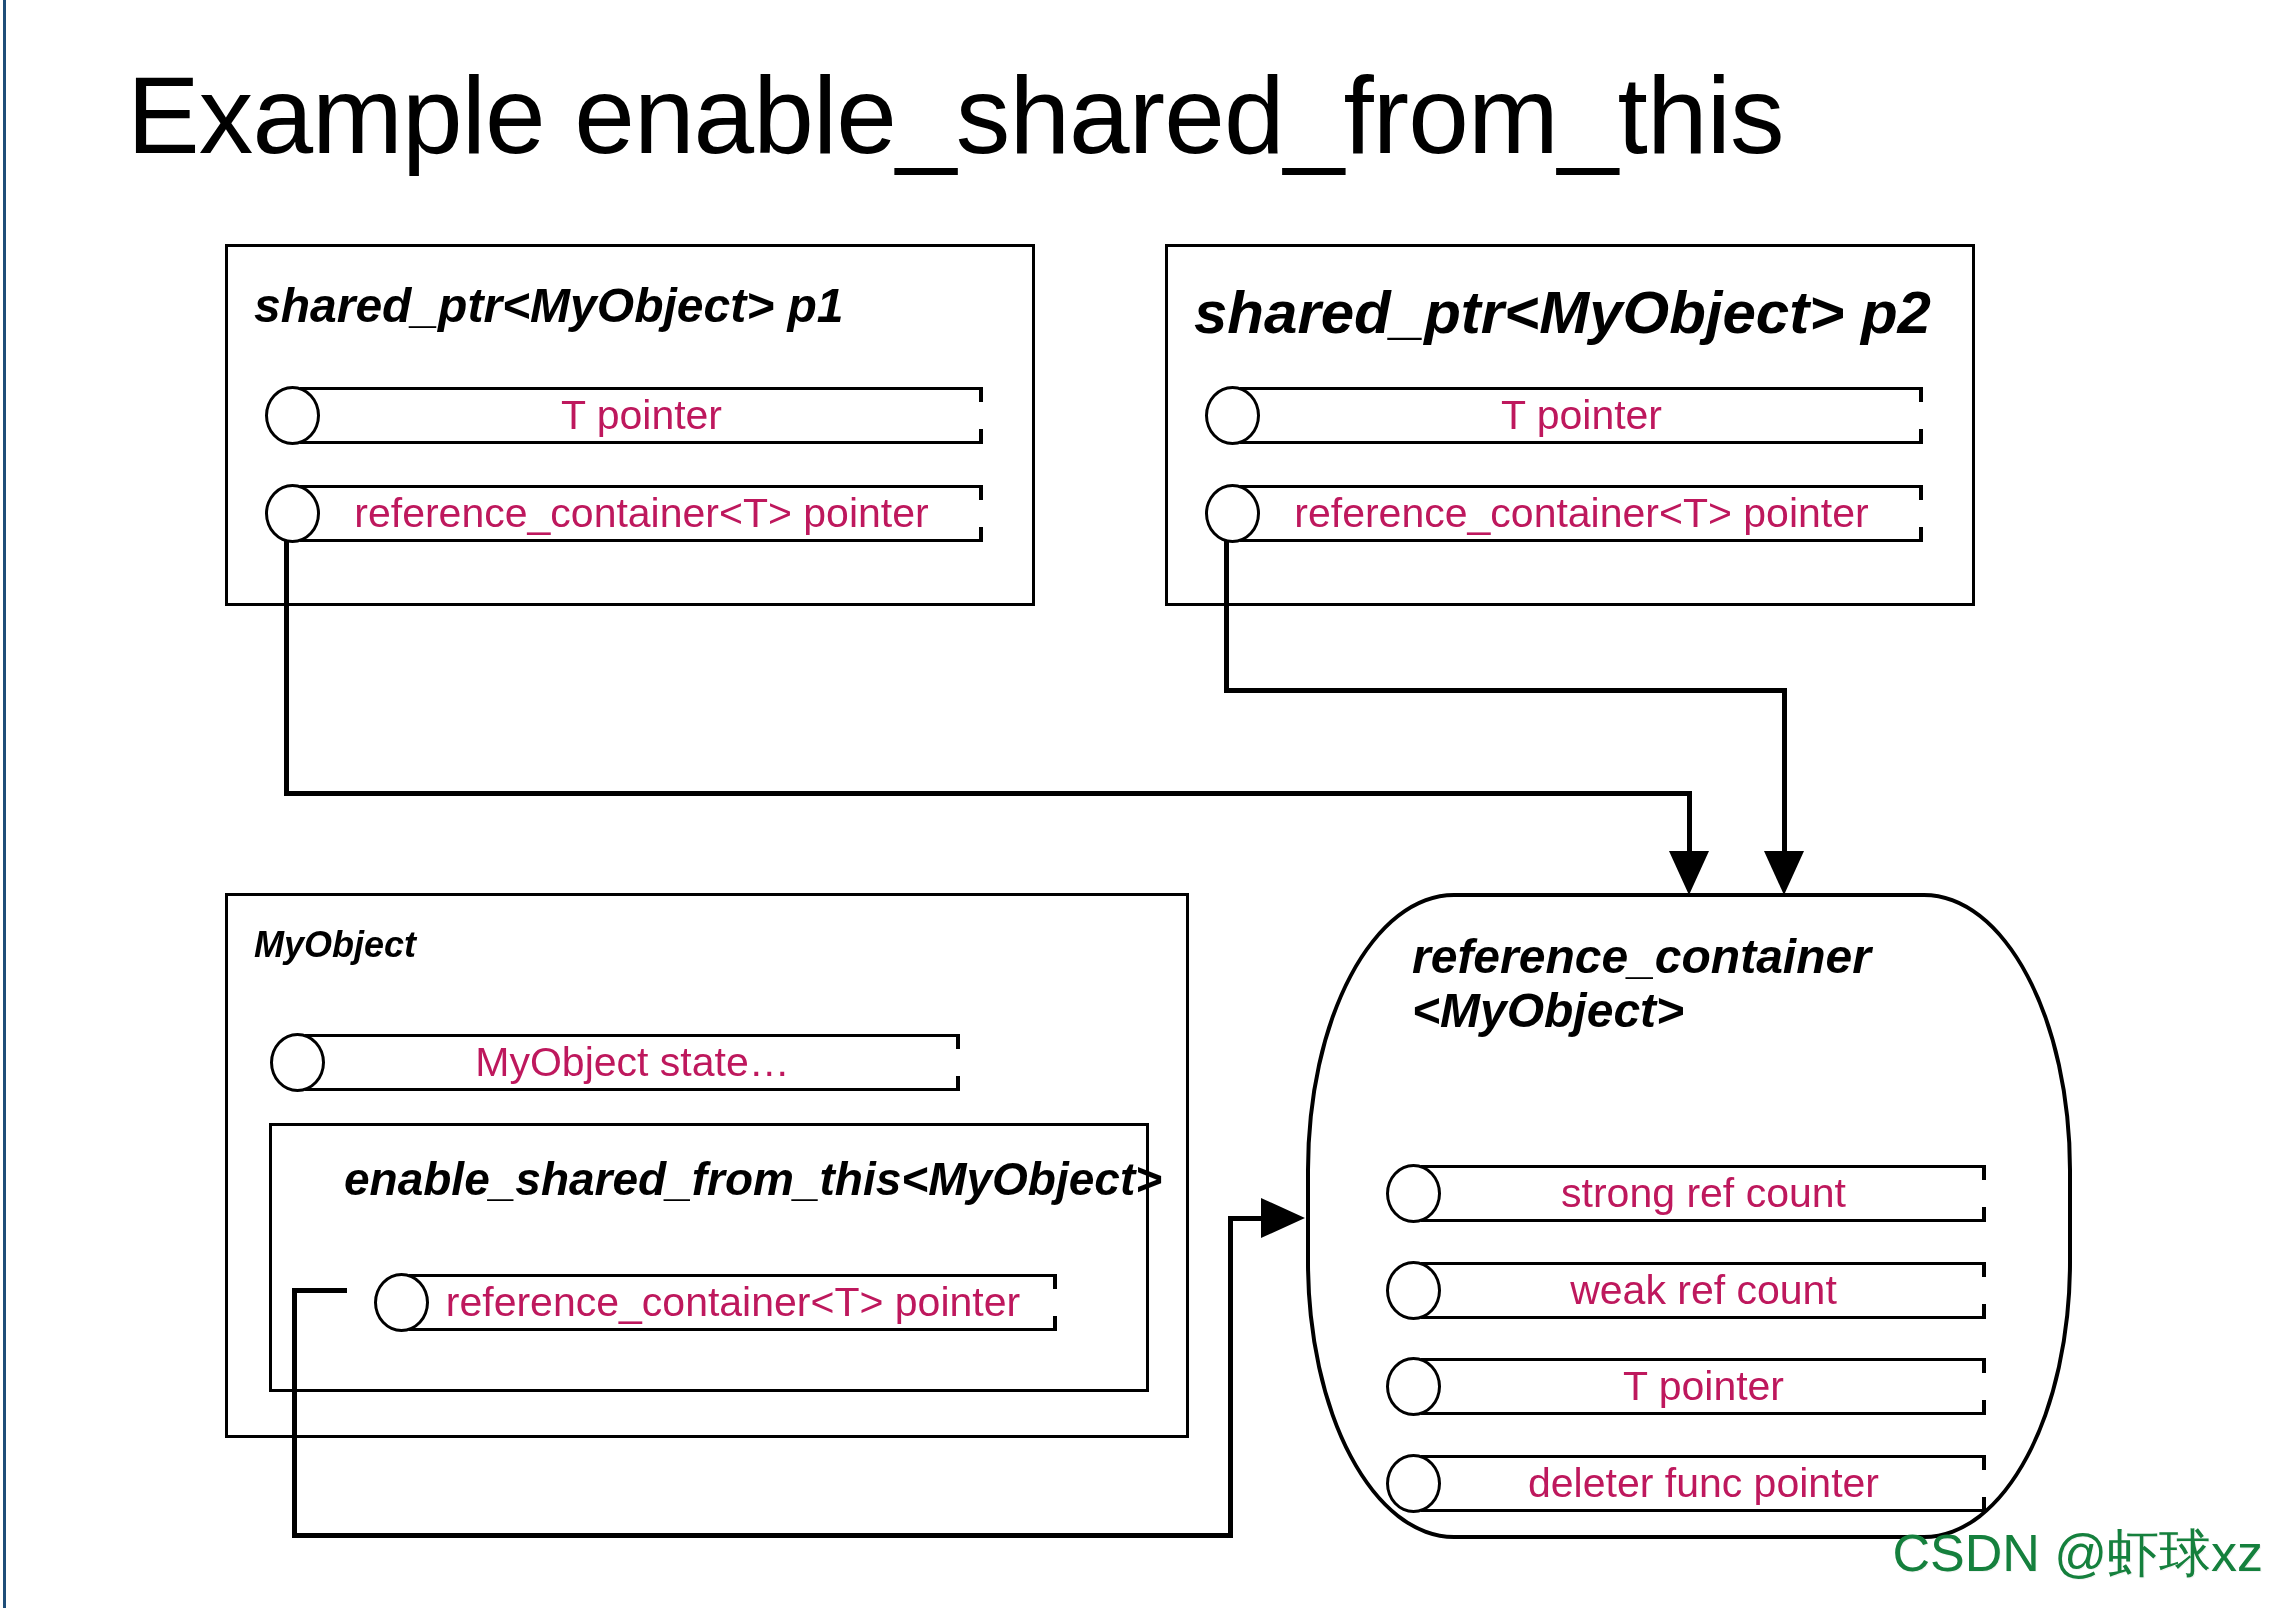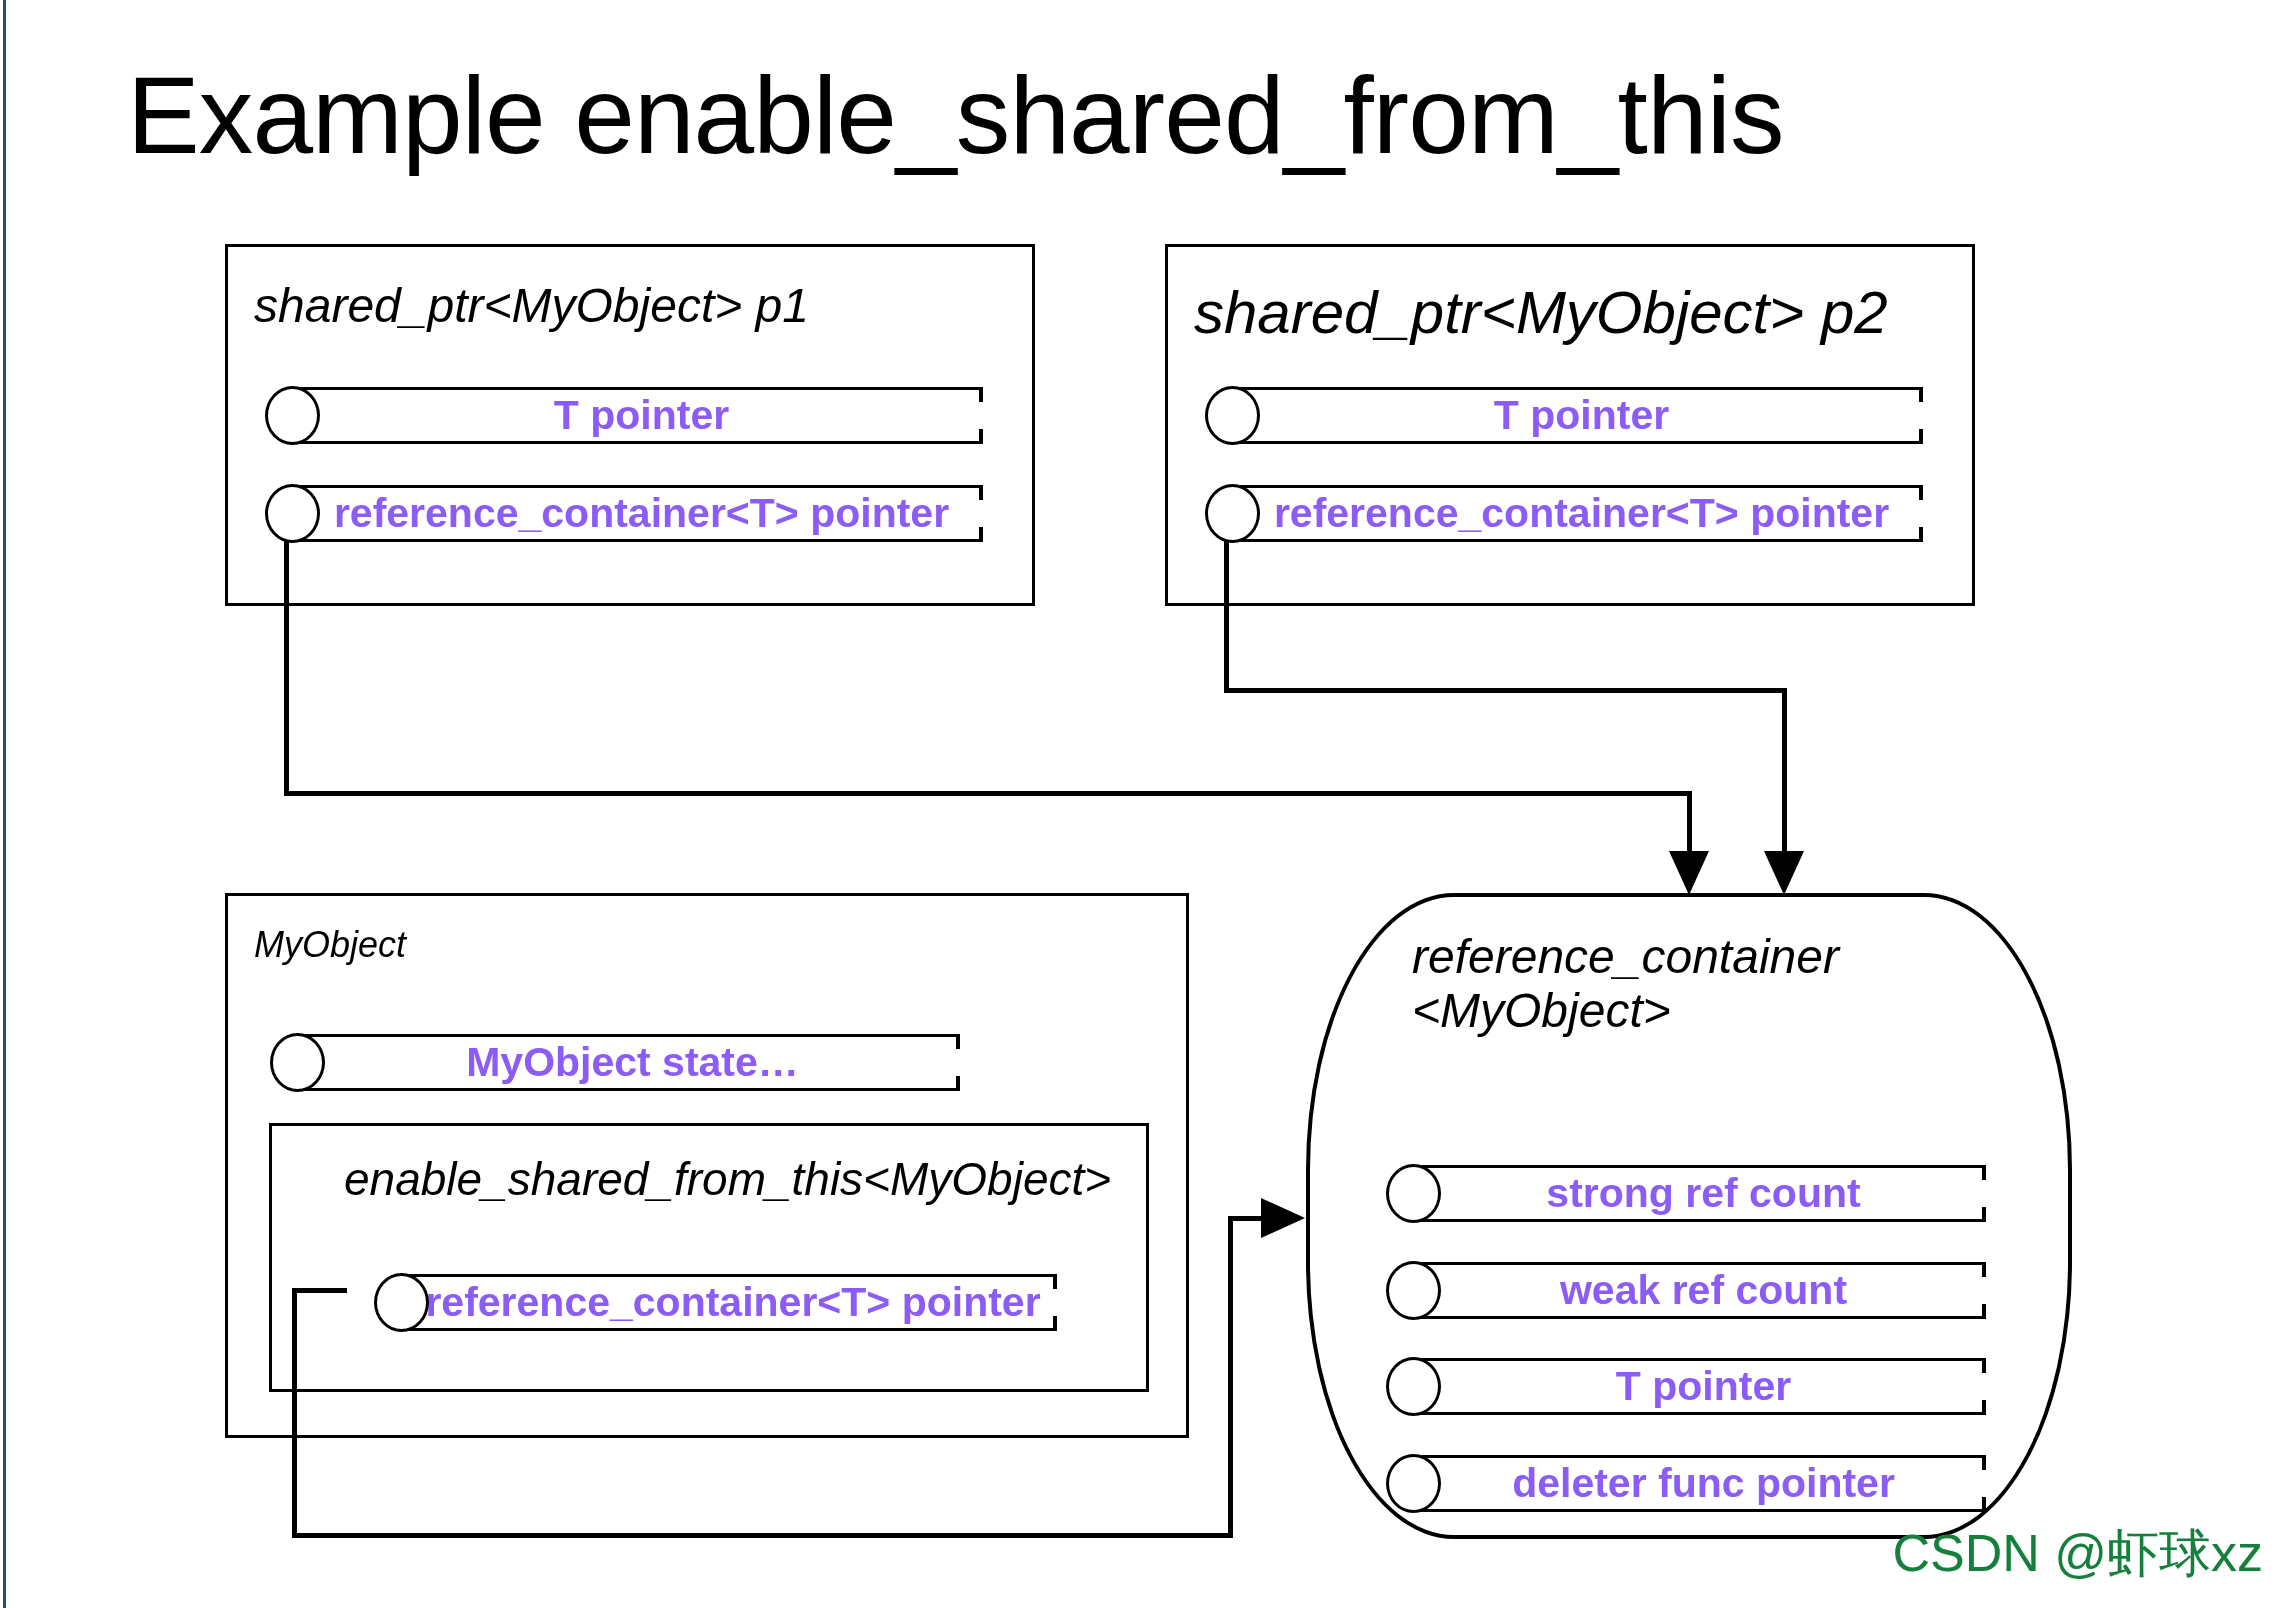"shared_ptr<MyObject> p1" .box-title { font-weight: 400 -> 700 }
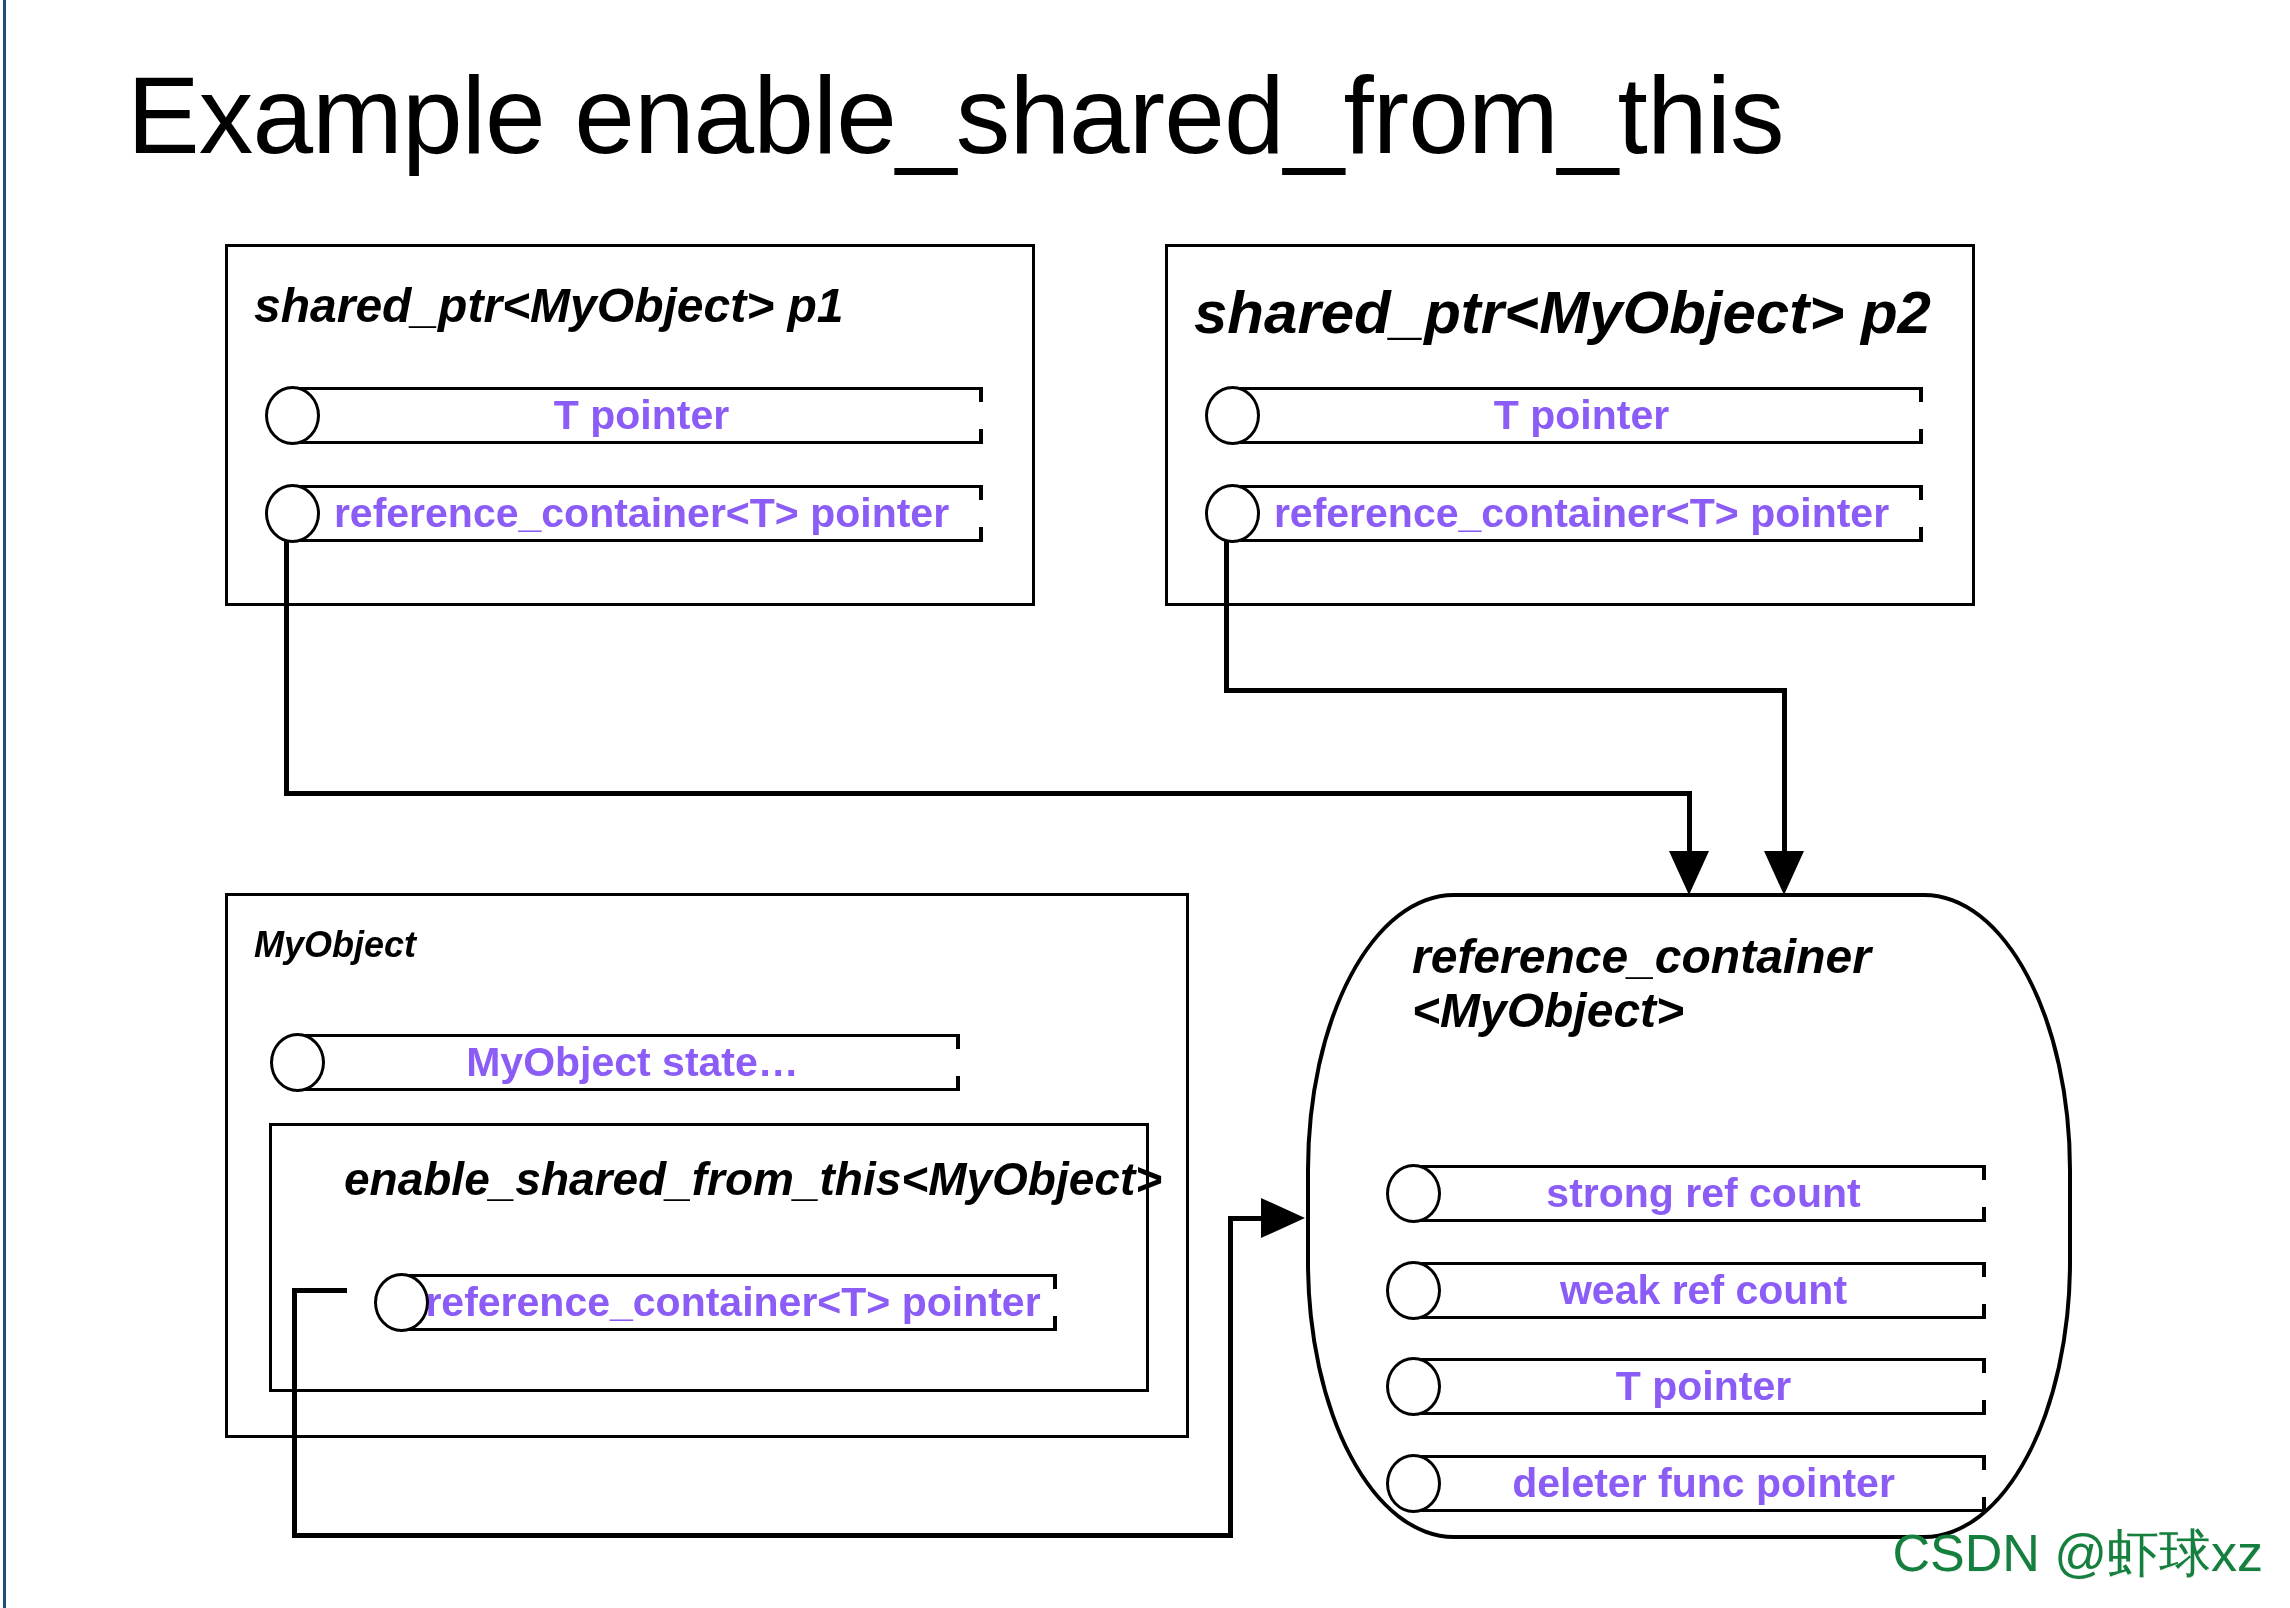"T pointer" .field .flabel { color: #8b5cf6 -> #be185d; font-weight: bold -> none }
